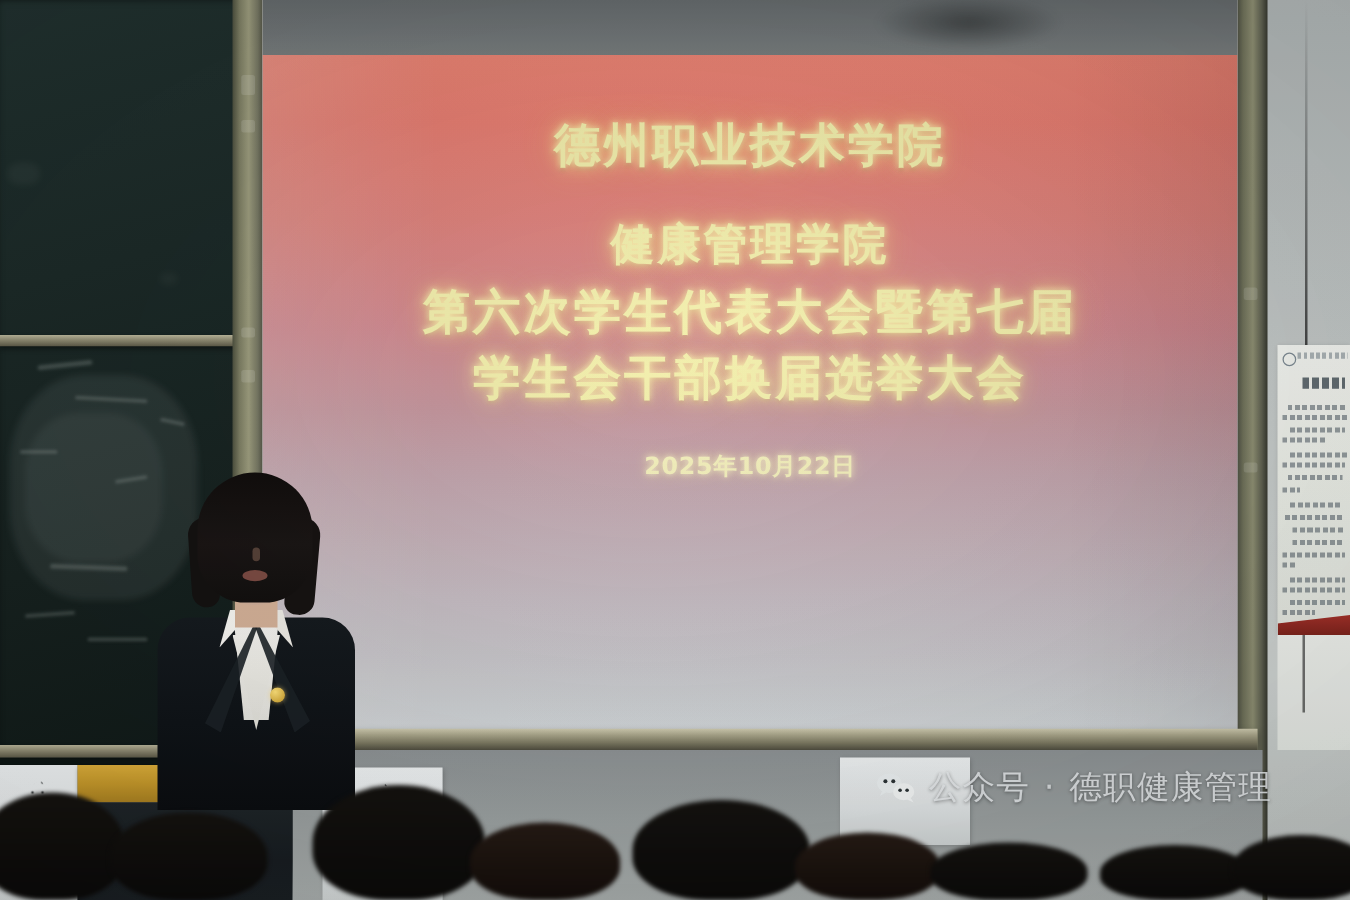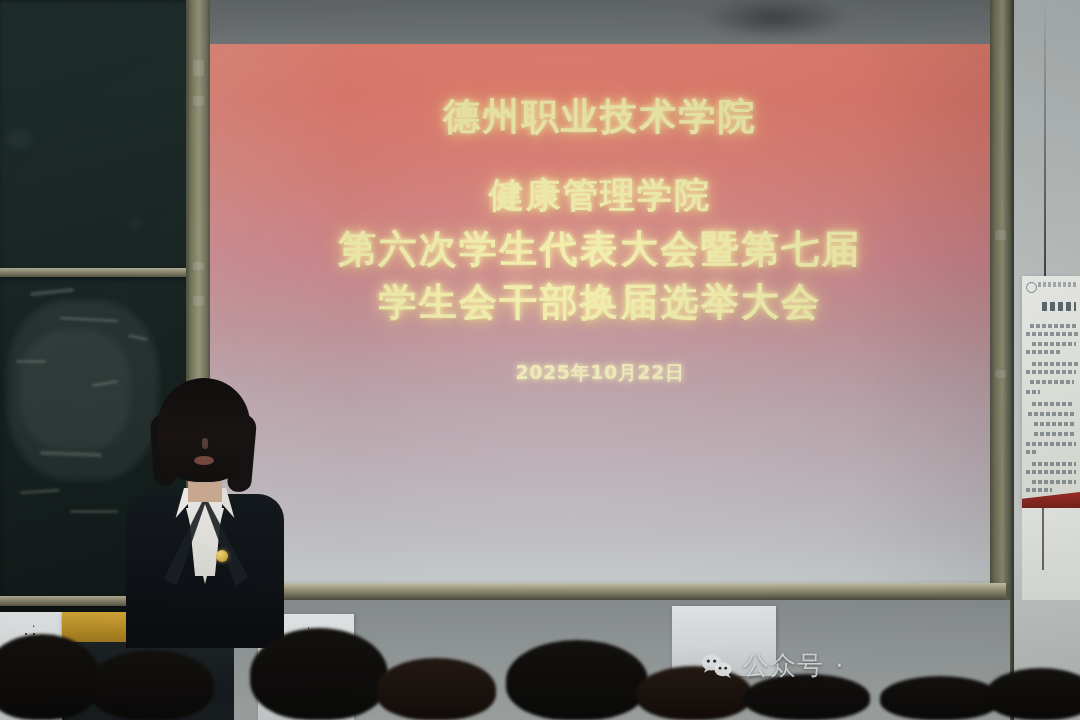"公众号" .watermark { top: 648px -> 612px }
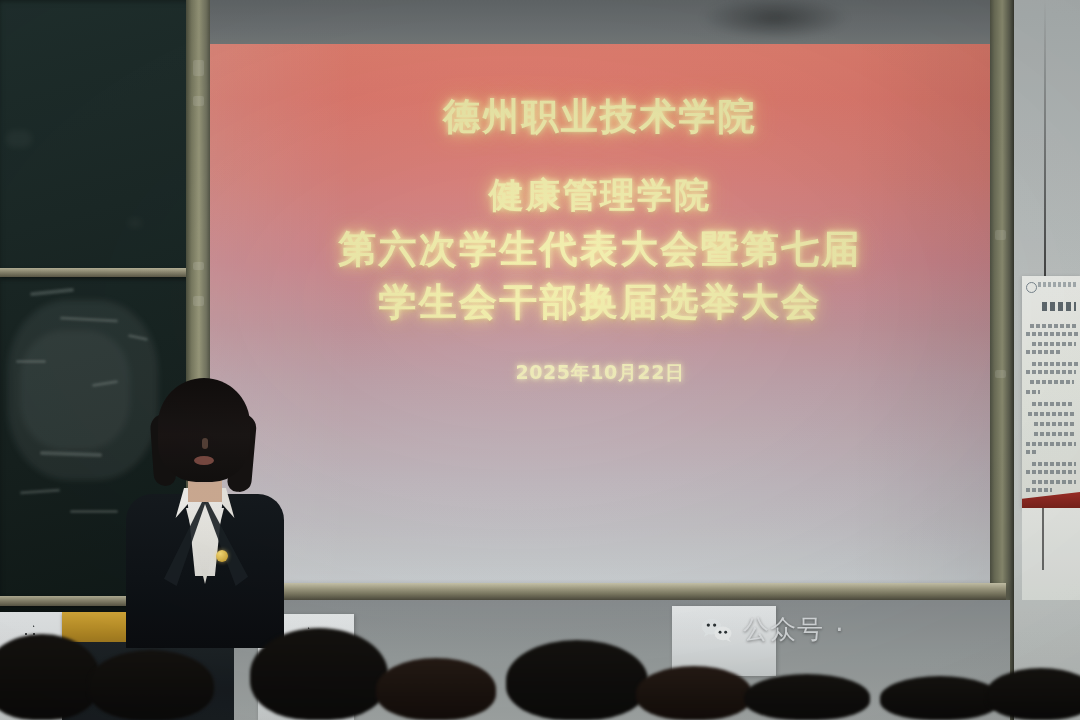"德职健康管理" span { html: none -> <span>德职健康管理</span> }
